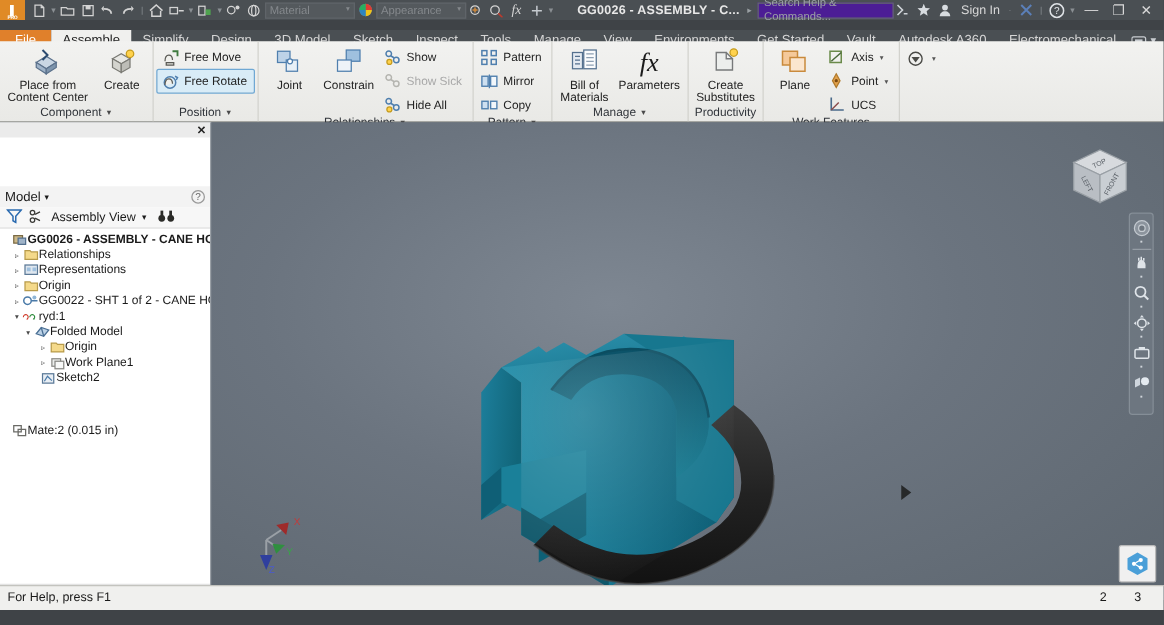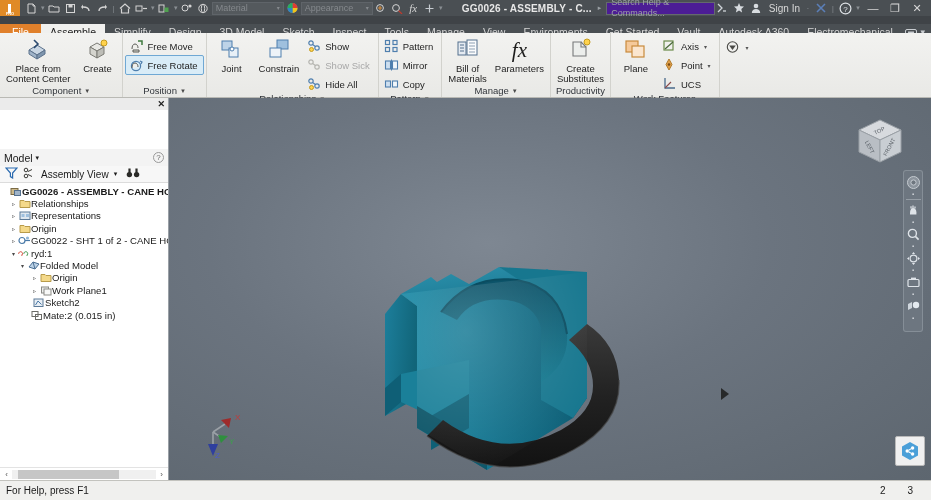"Mate:2 (0.015 in)" div.node { margin-top: none -> 29px; padding-left: 21px -> none }
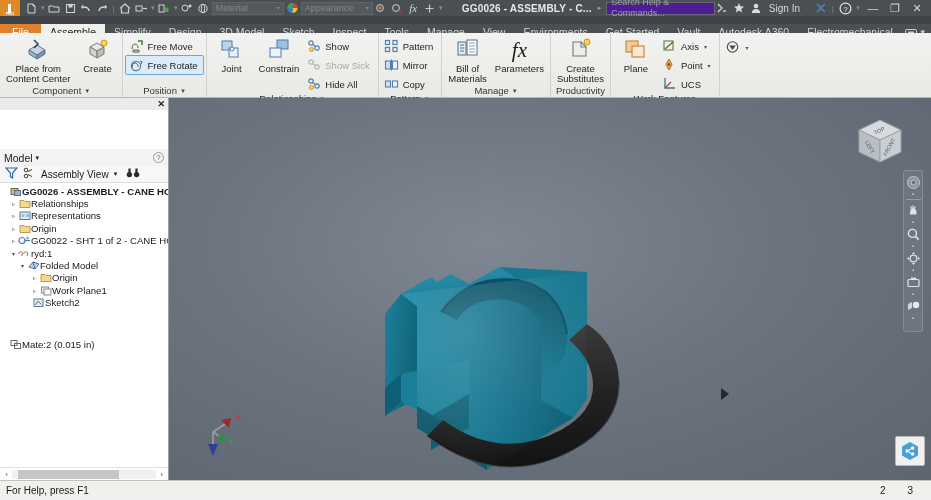"For Help, press F1" .statusbar { bottom: 0 -> 12px }
